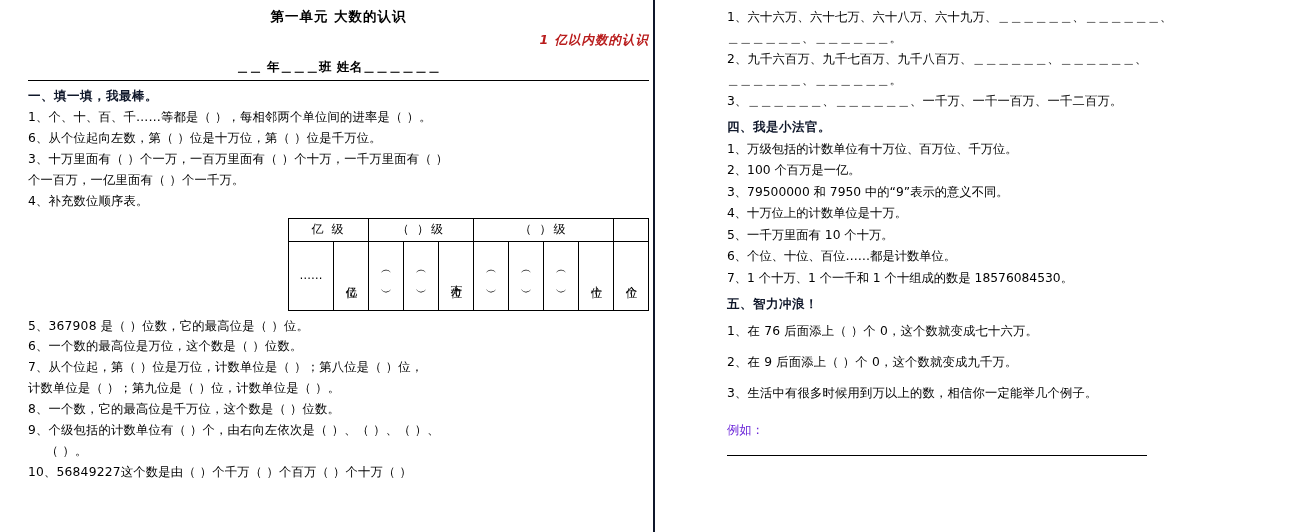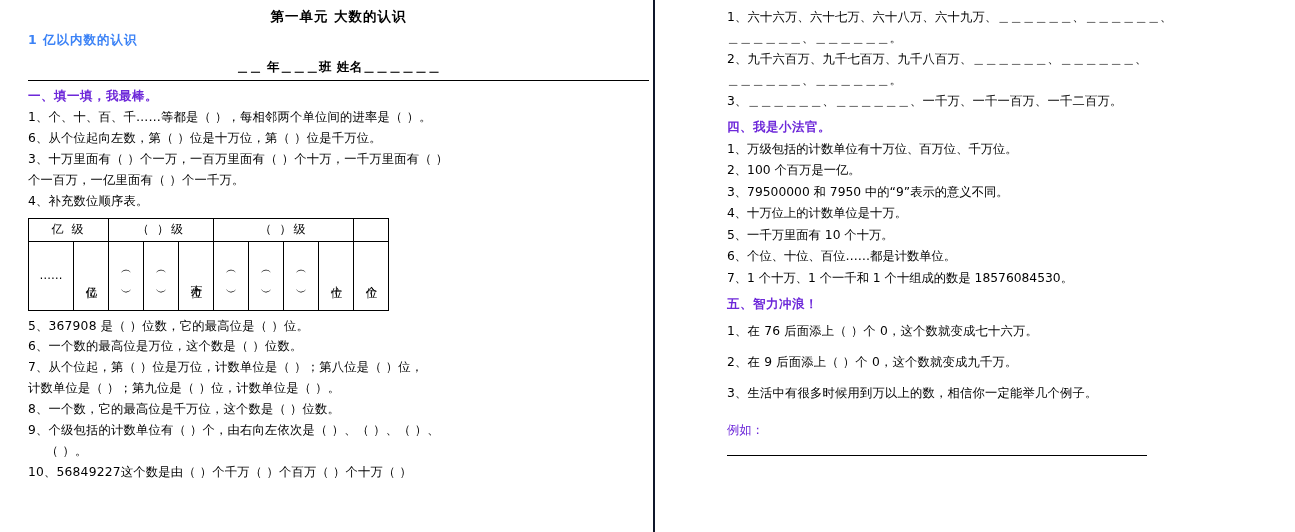"1 亿以内数的认识" .doc-subtitle { color: #3b82f6 -> #b91c1c; font-style: none -> italic; text-align: left -> right }
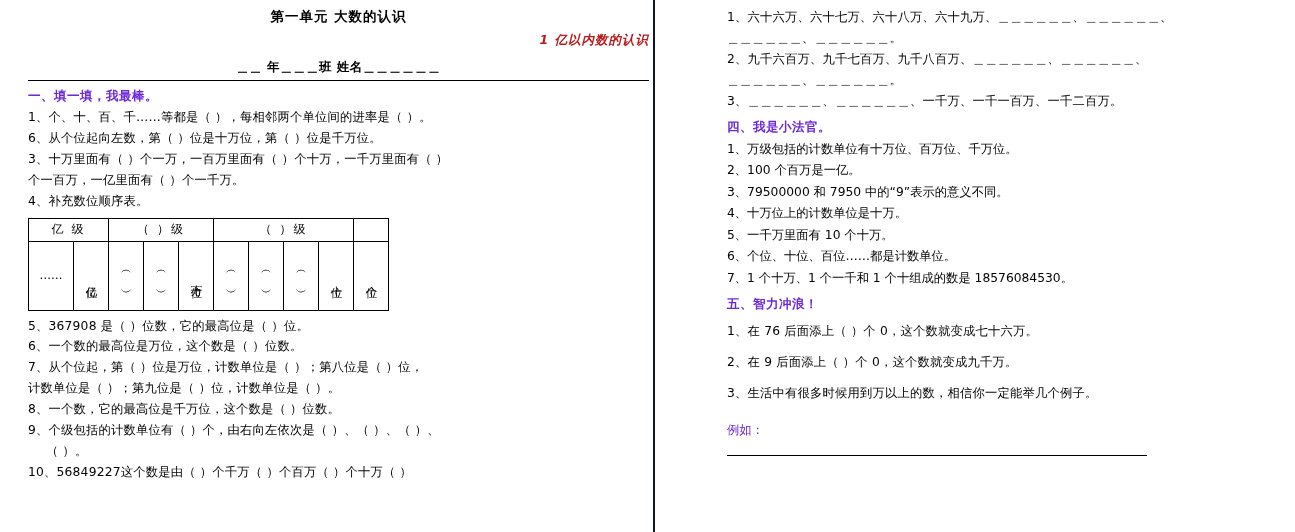"一、填一填，我最棒。" .sec-head { color: #6d28d9 -> #0f172a }
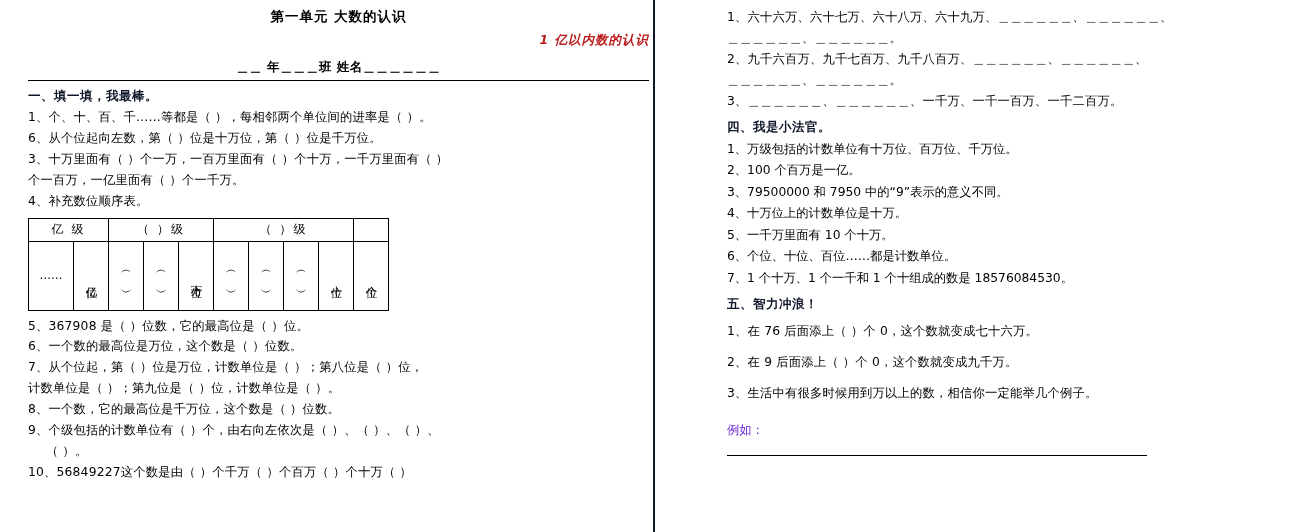"亿 级" .table-wrap { justify-content: flex-start -> flex-end }
